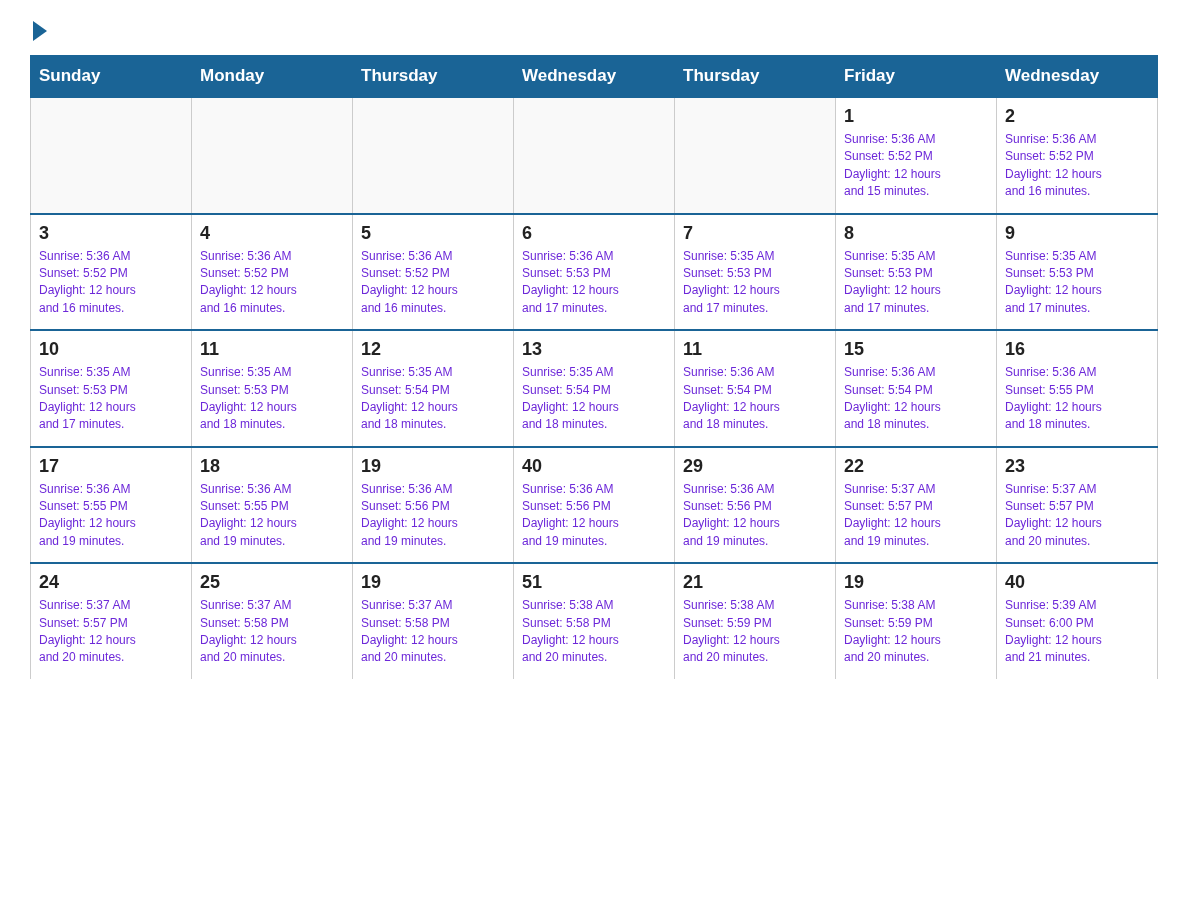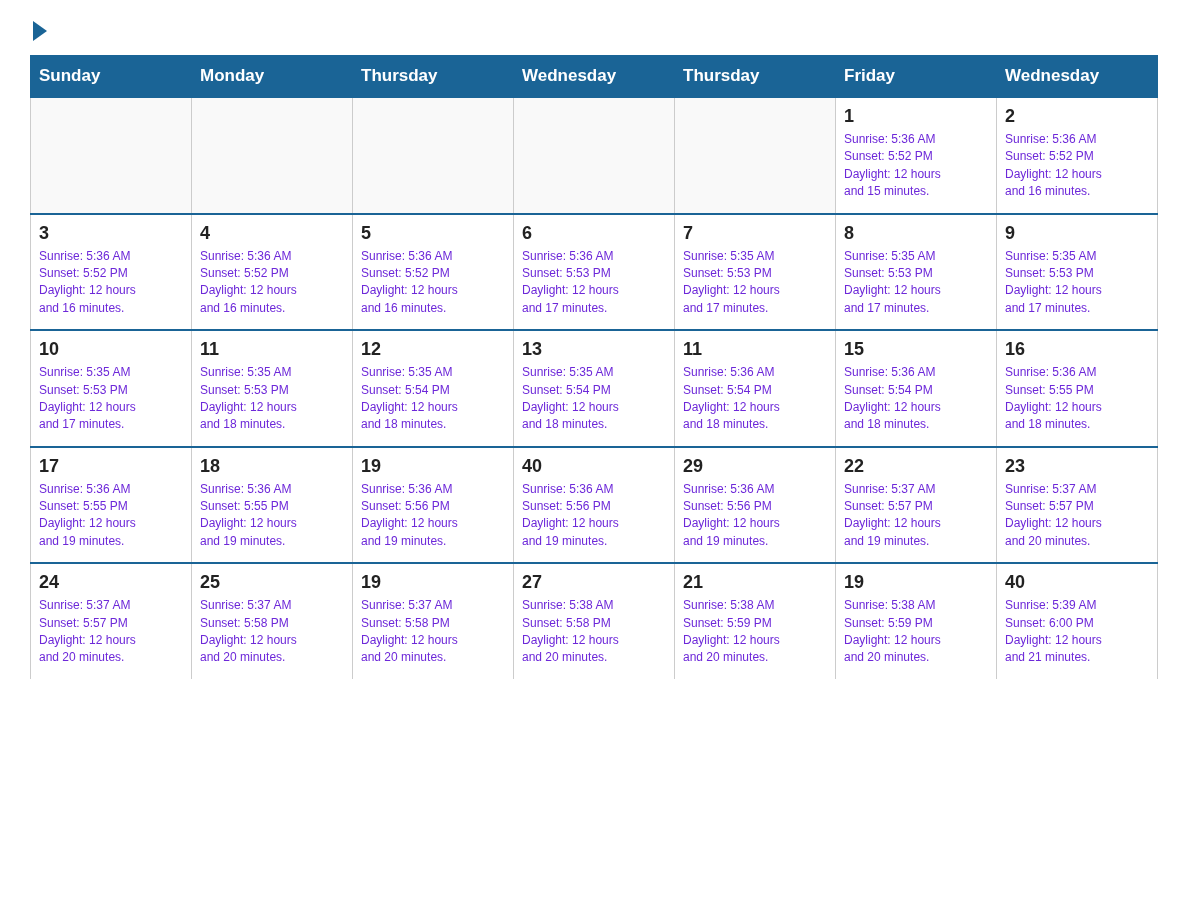"27" span.day-number { text: 27 -> 51 }
